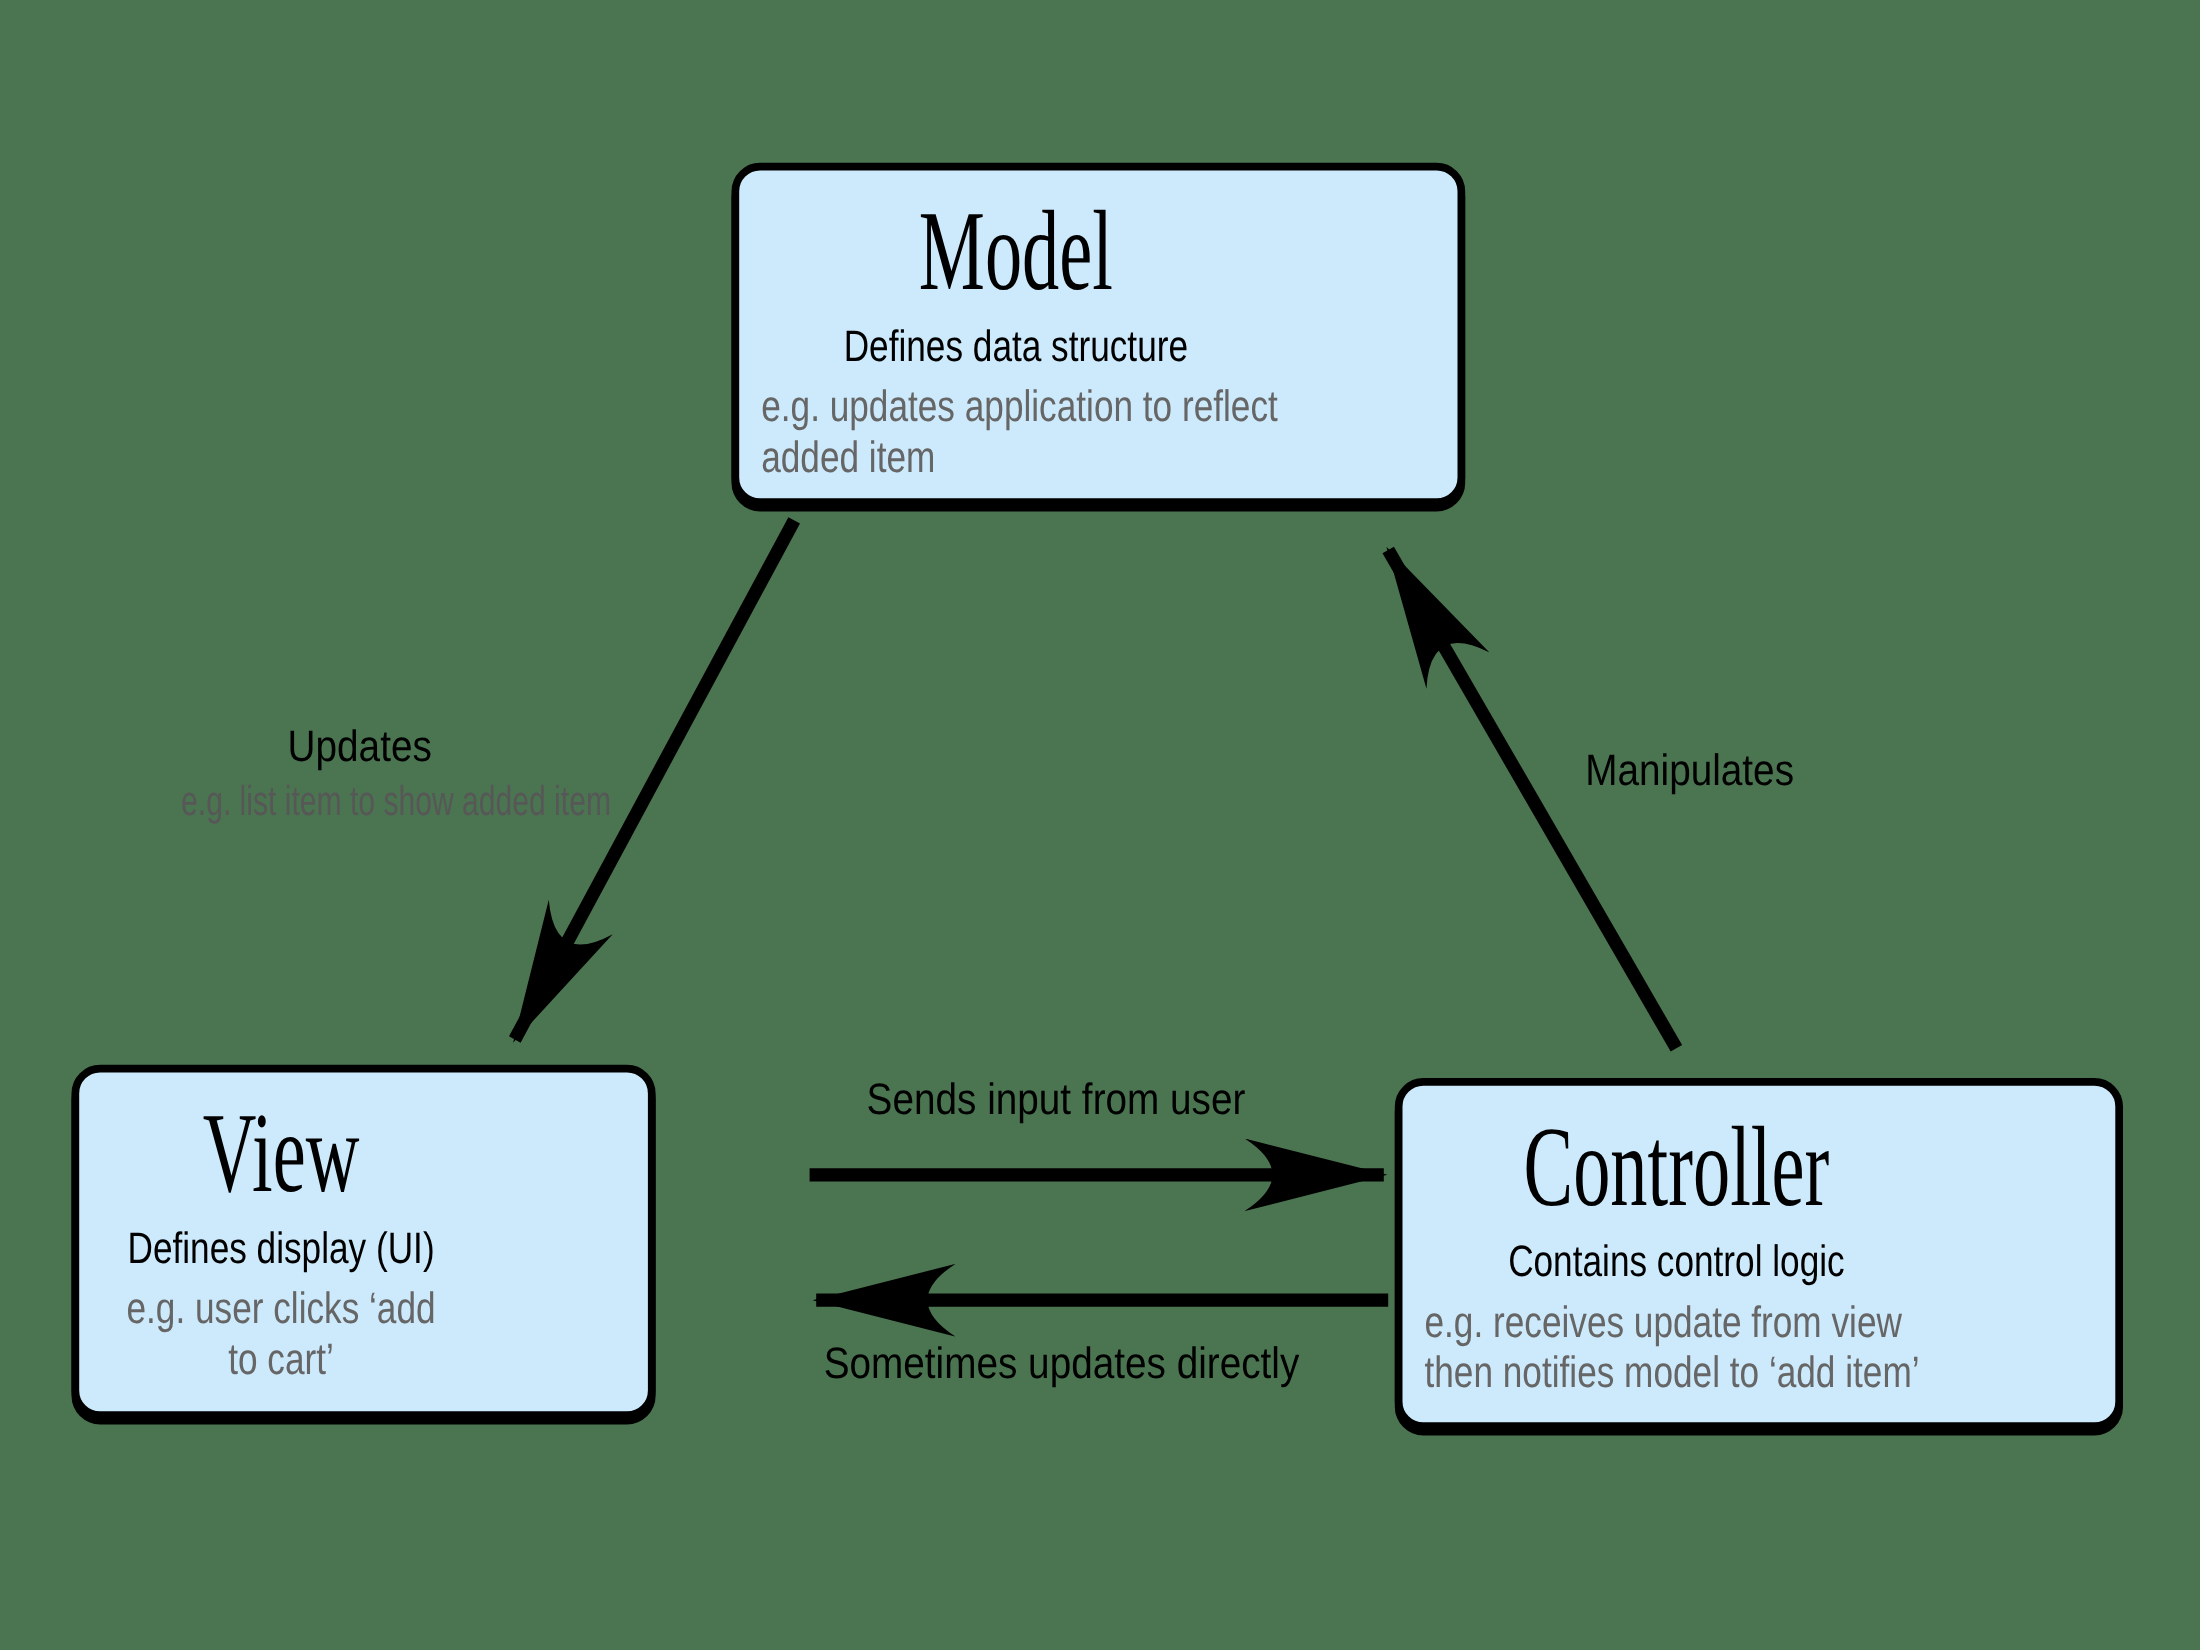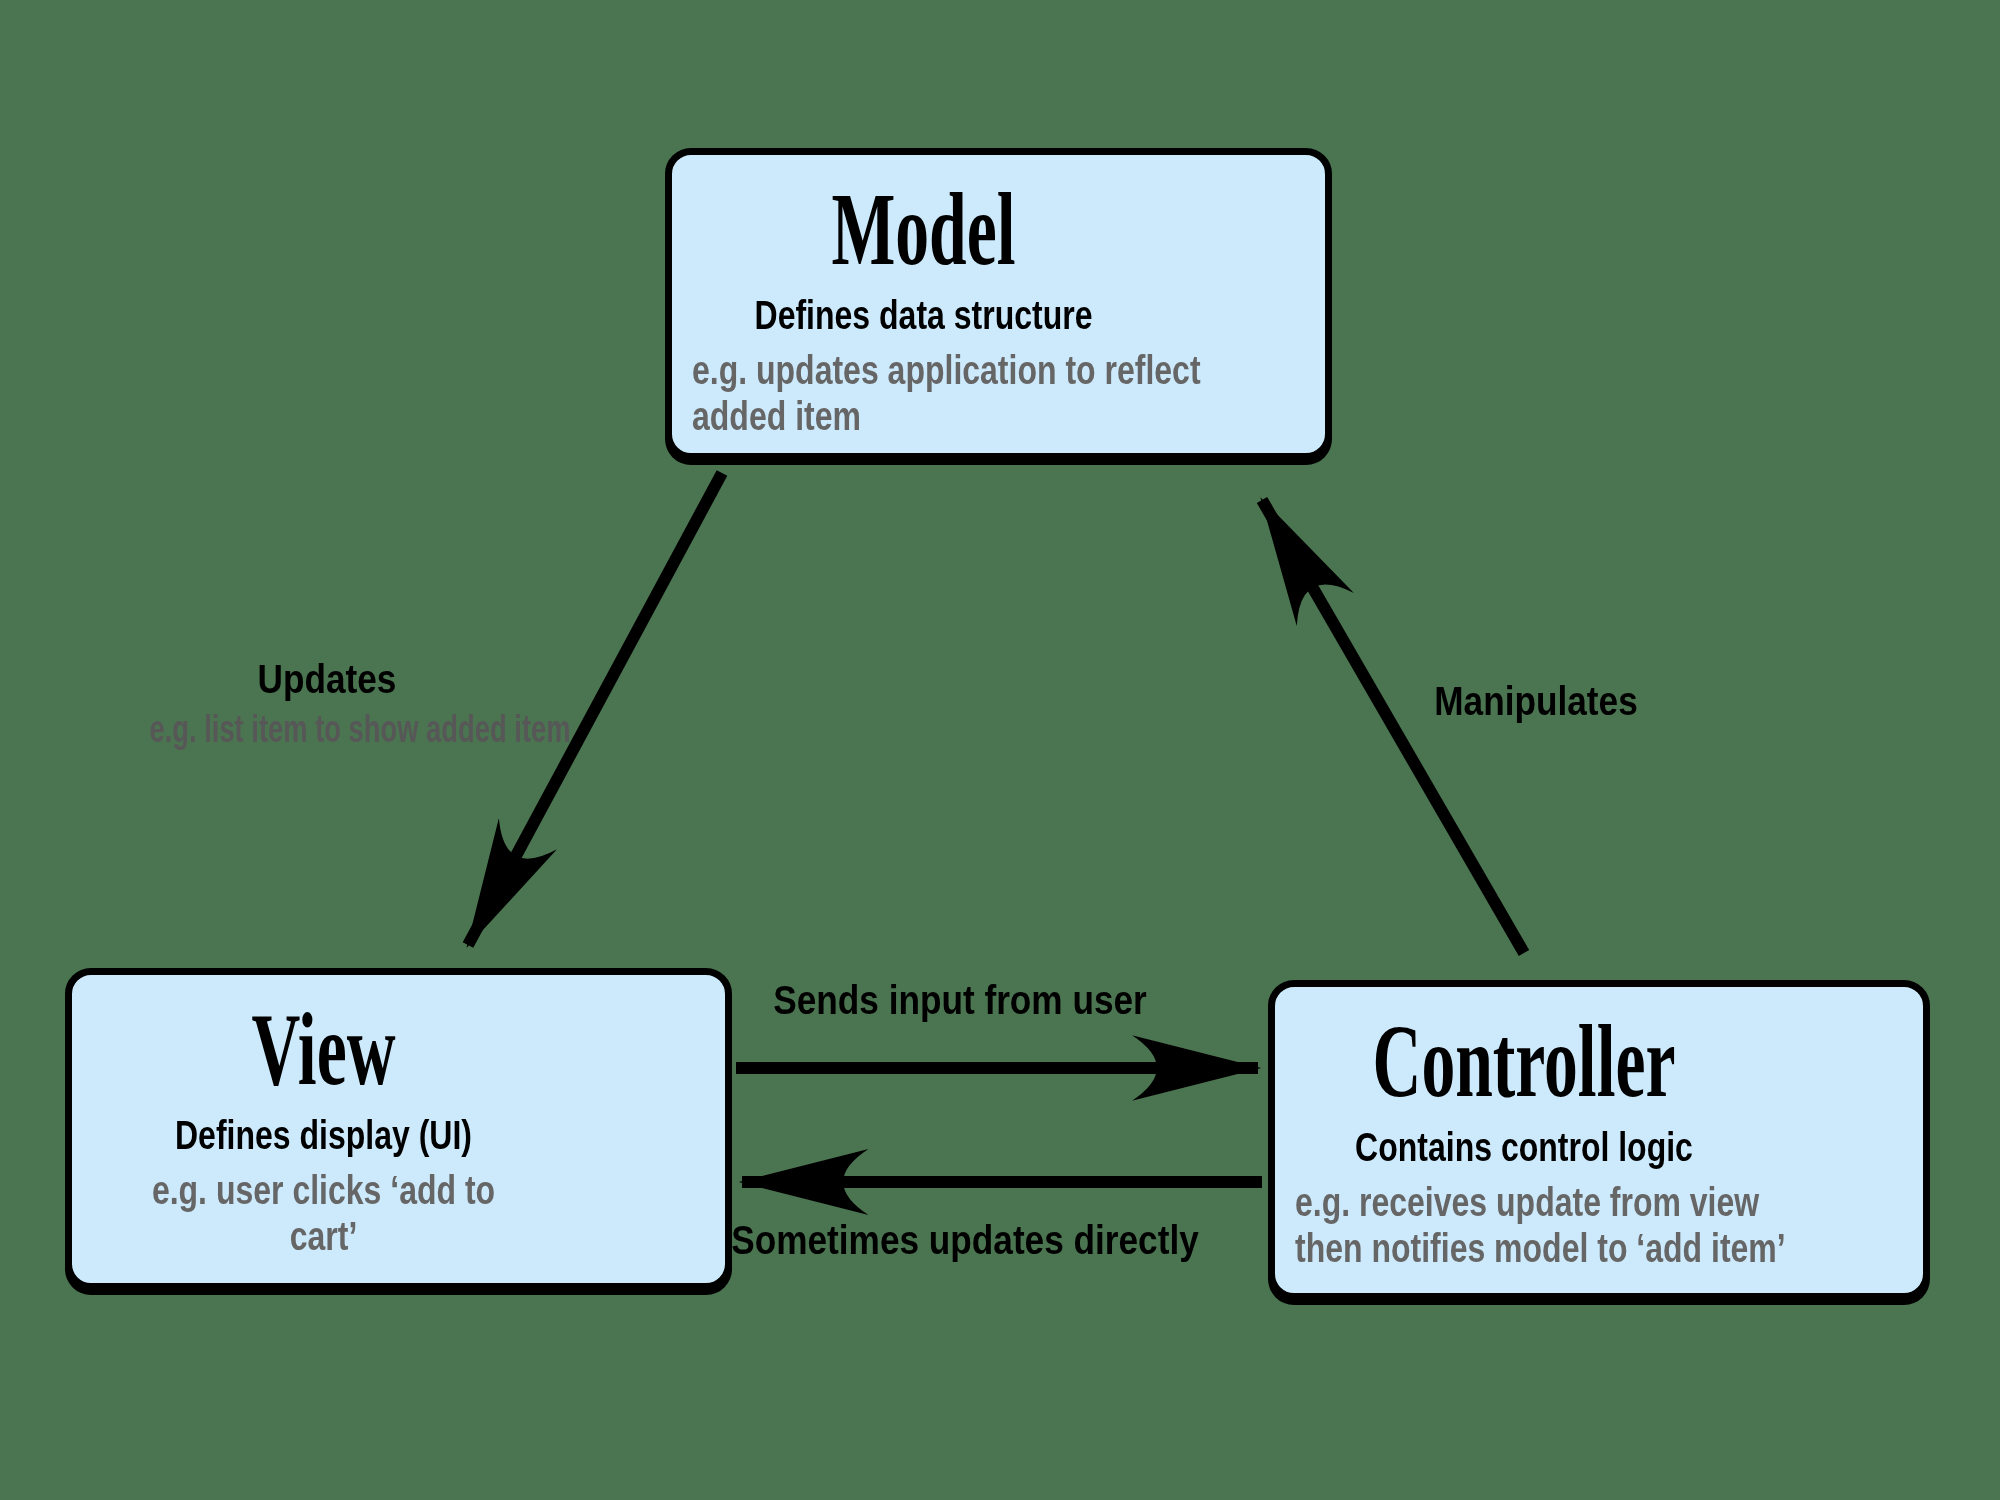"Model" #stage { font-weight: bold -> none }
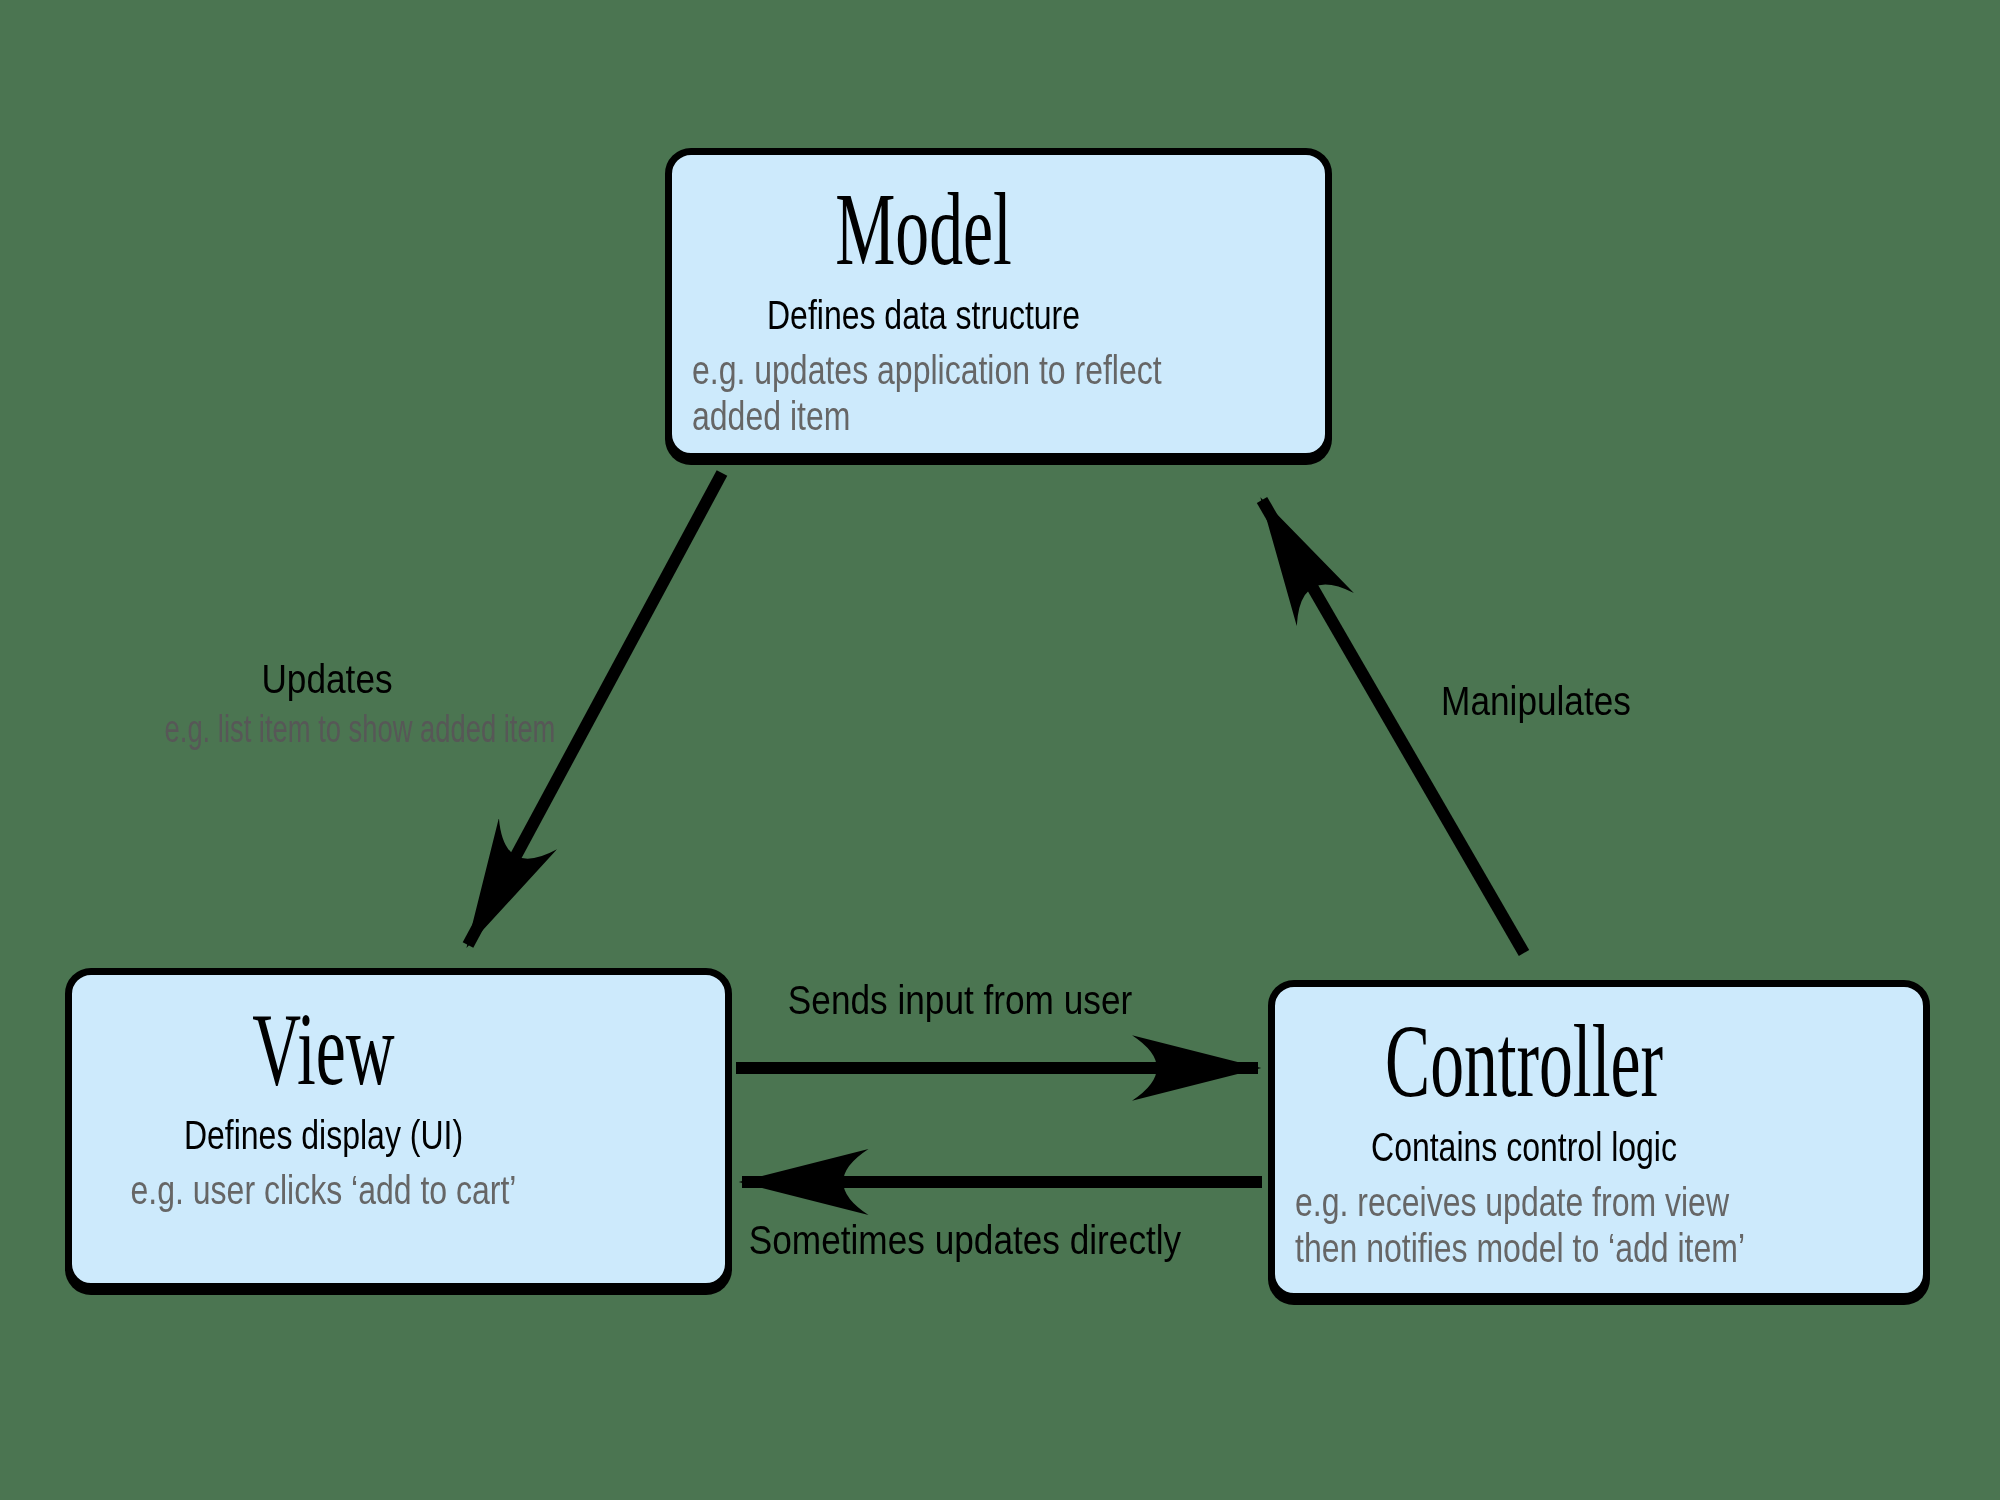"View" #view-box { width: 667px -> 531px }
